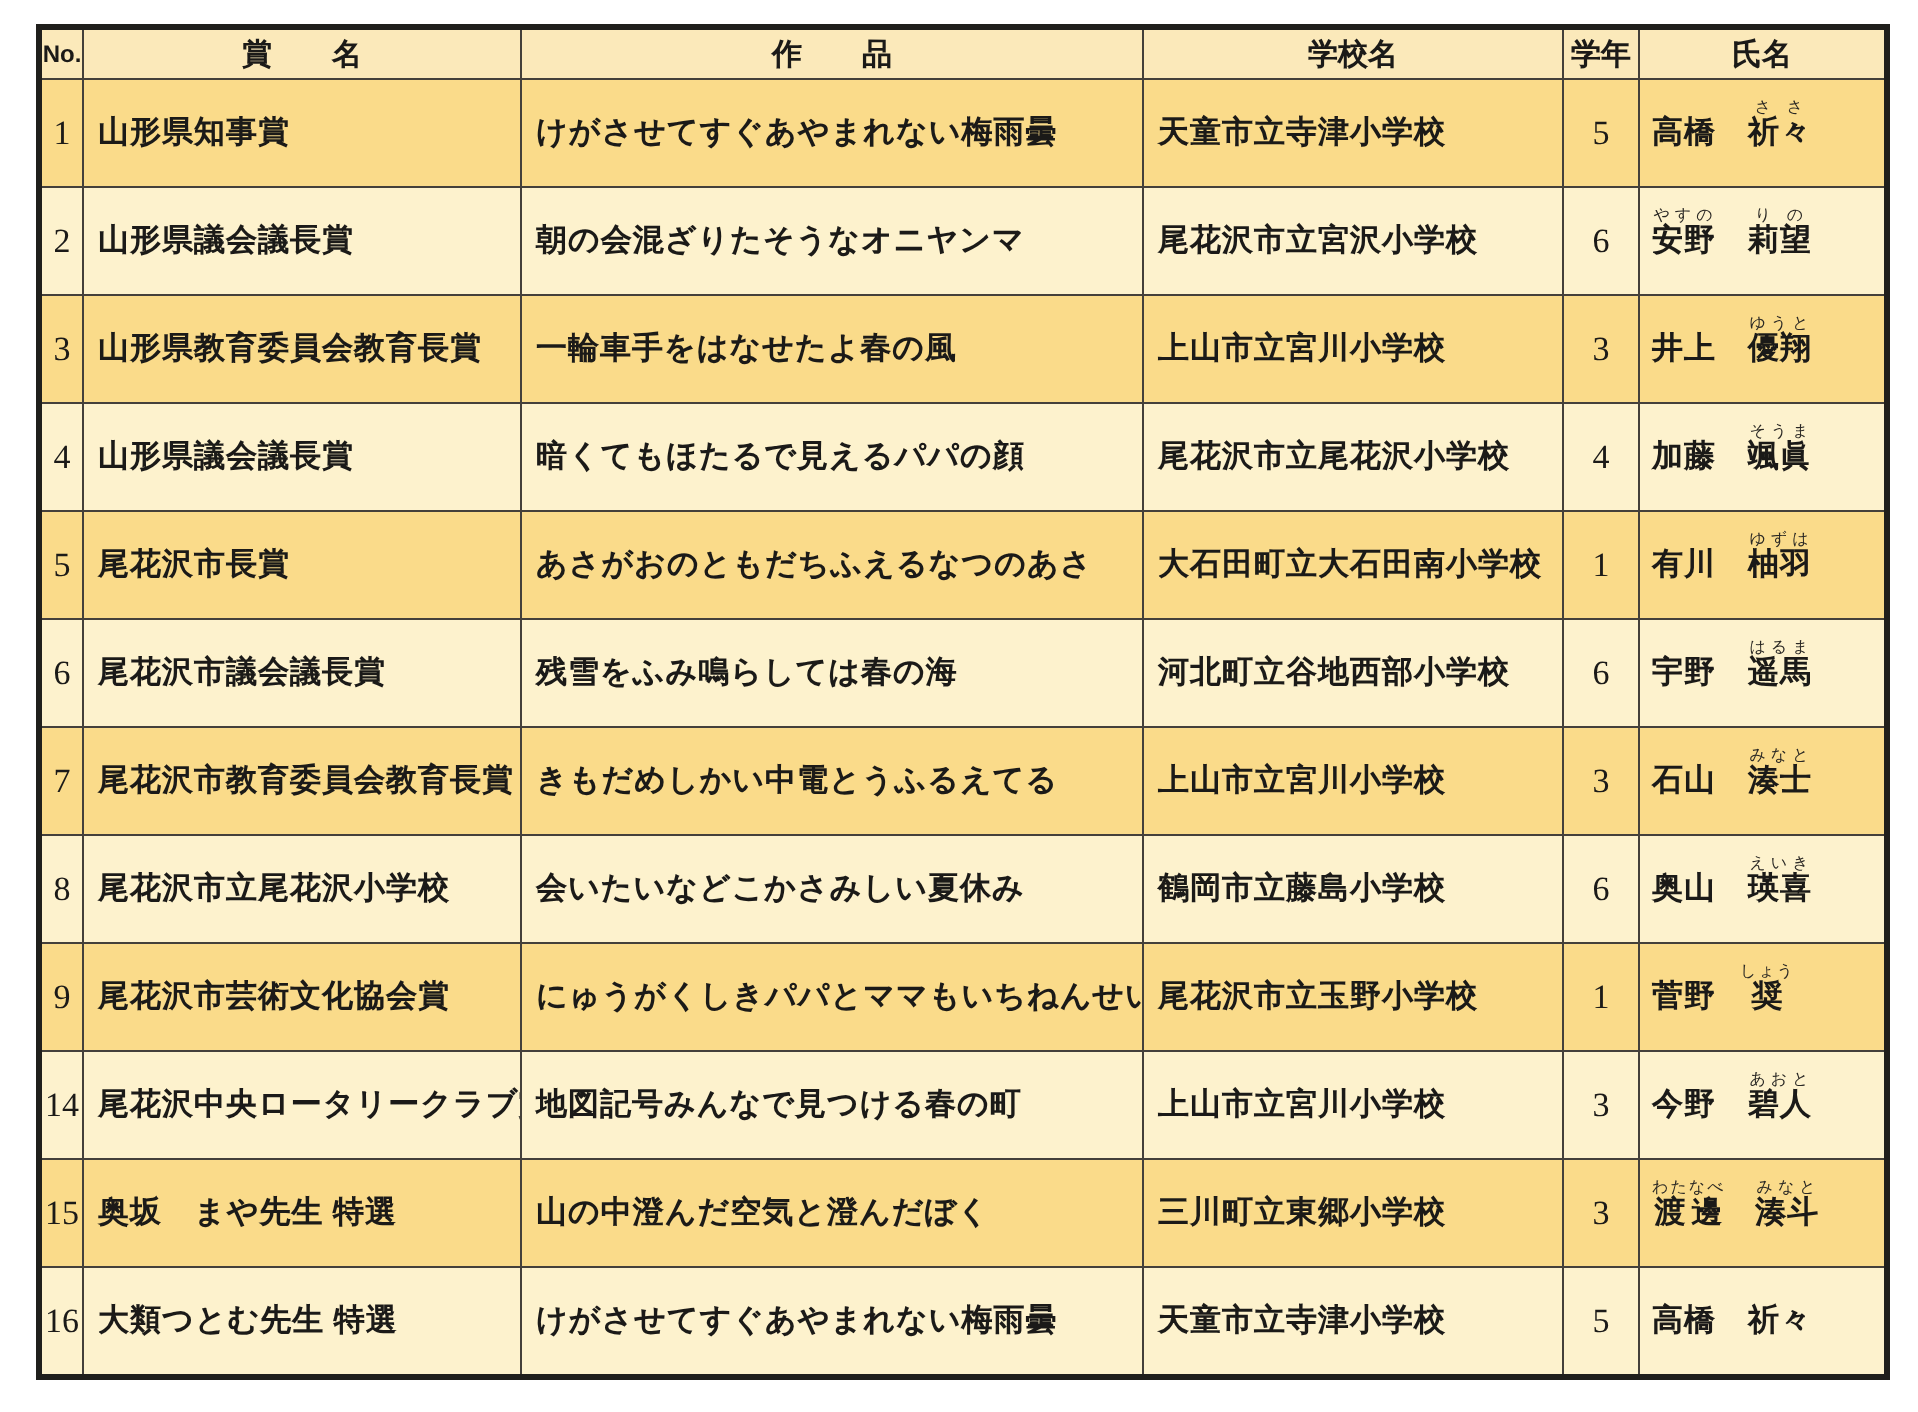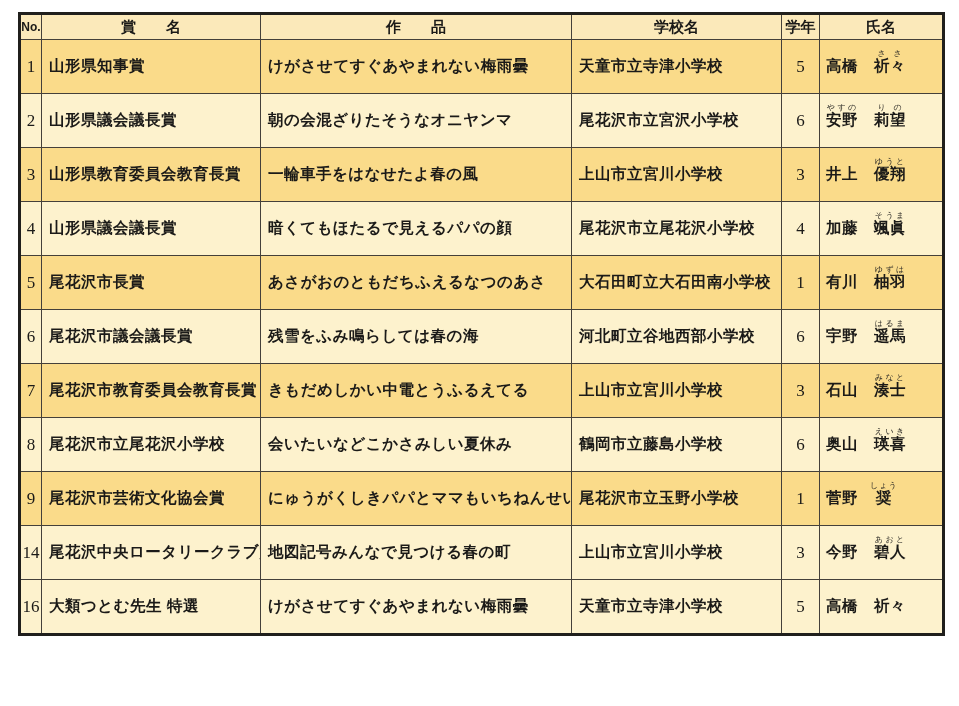"15" tr.odd { html: none -> <tr> <td>15</td> <td>奥坂 まや先生 特選</td> <td>山の中澄んだ空気と澄んだぼく</td> <td>三川町立東郷小学校</td> <td>3</td> <td><ruby>渡邊<rt>わたなべ</rt></ruby> <ruby>湊斗<rt>みなと</rt></ruby></td> </tr> }
